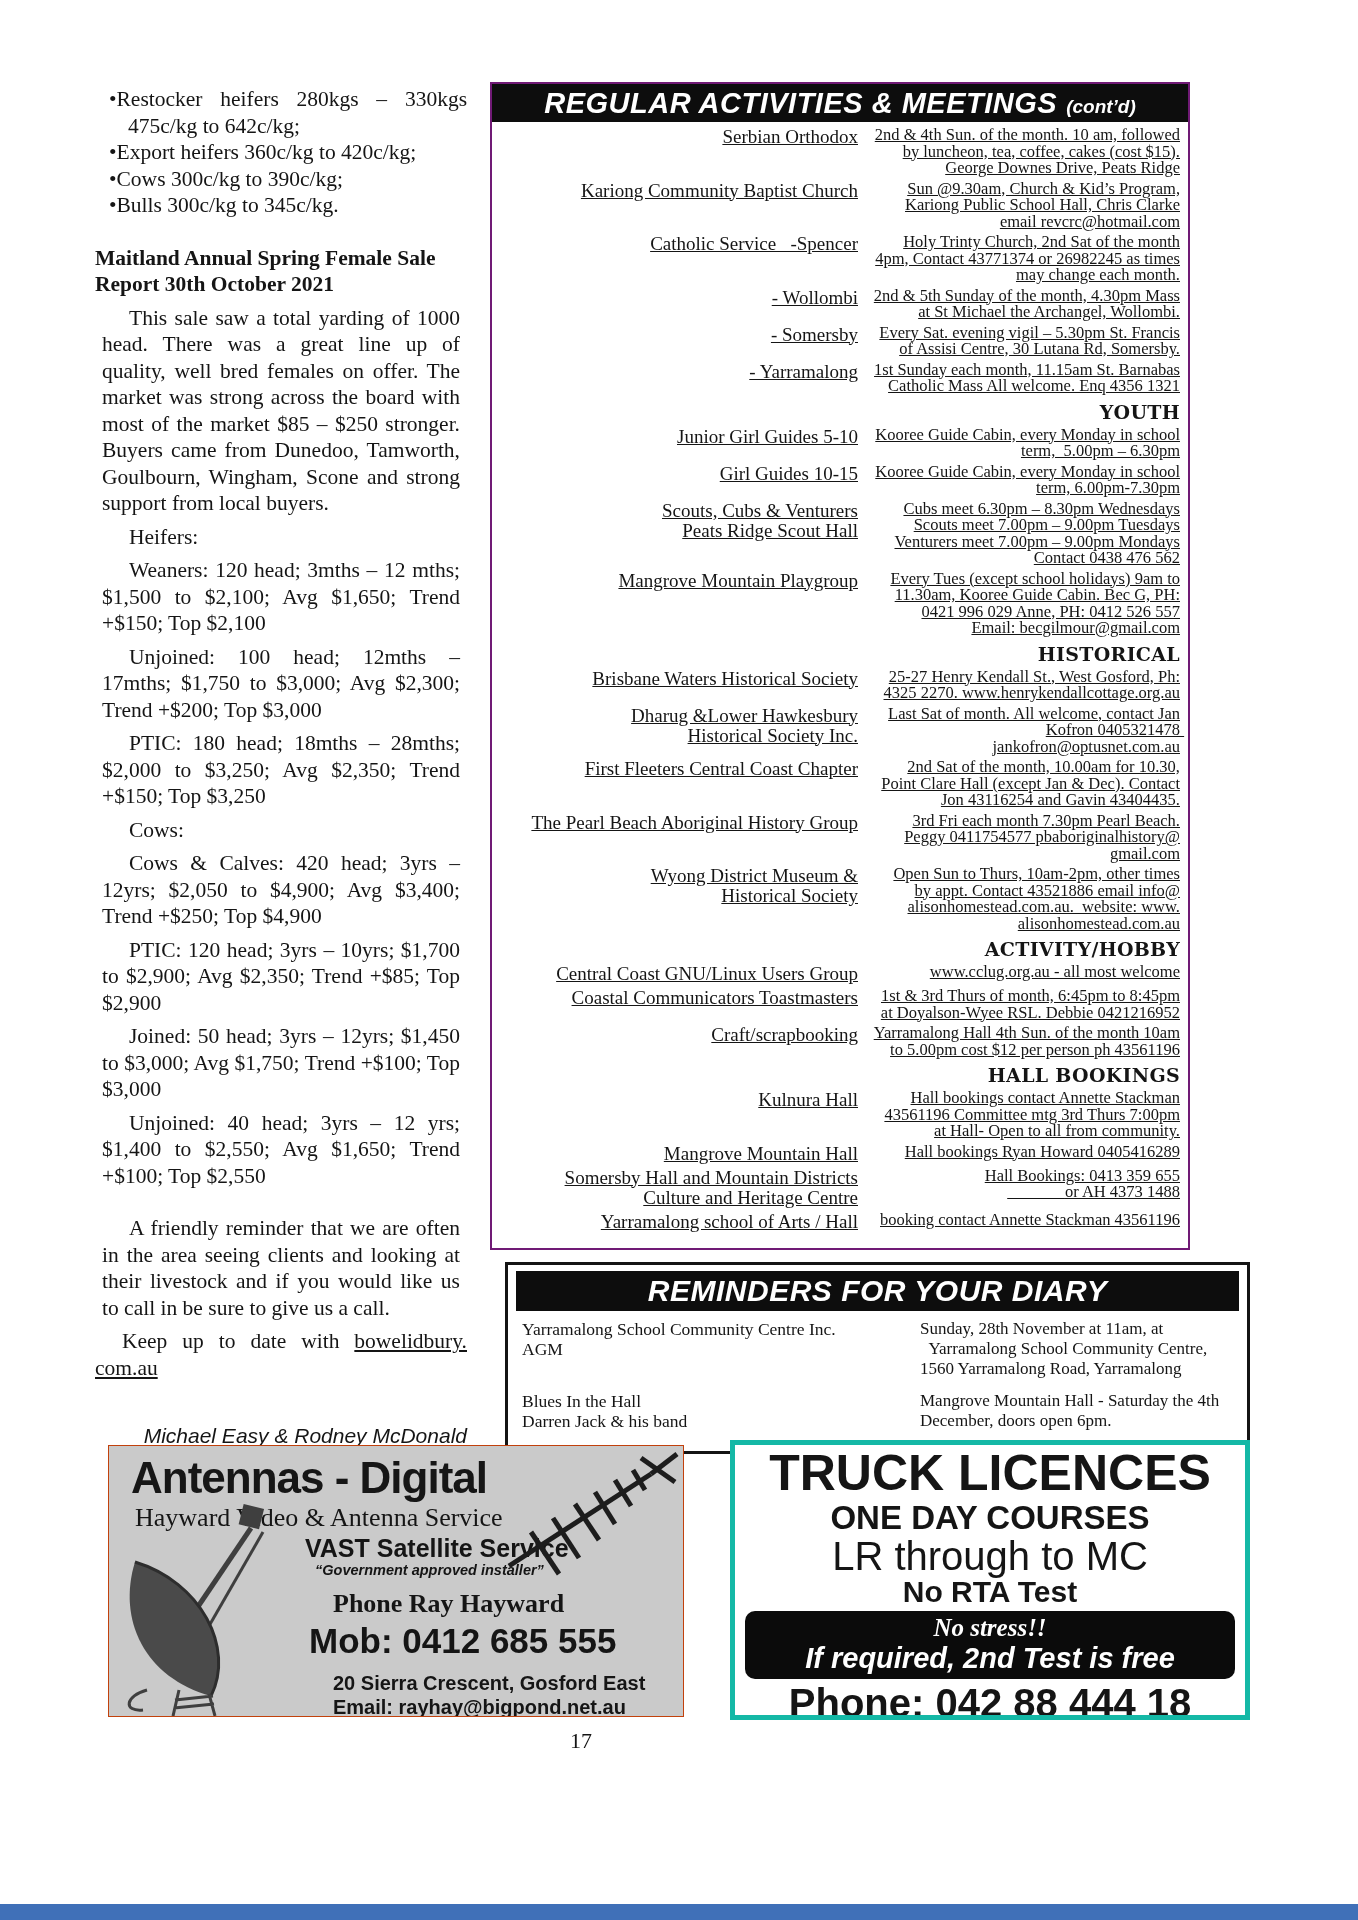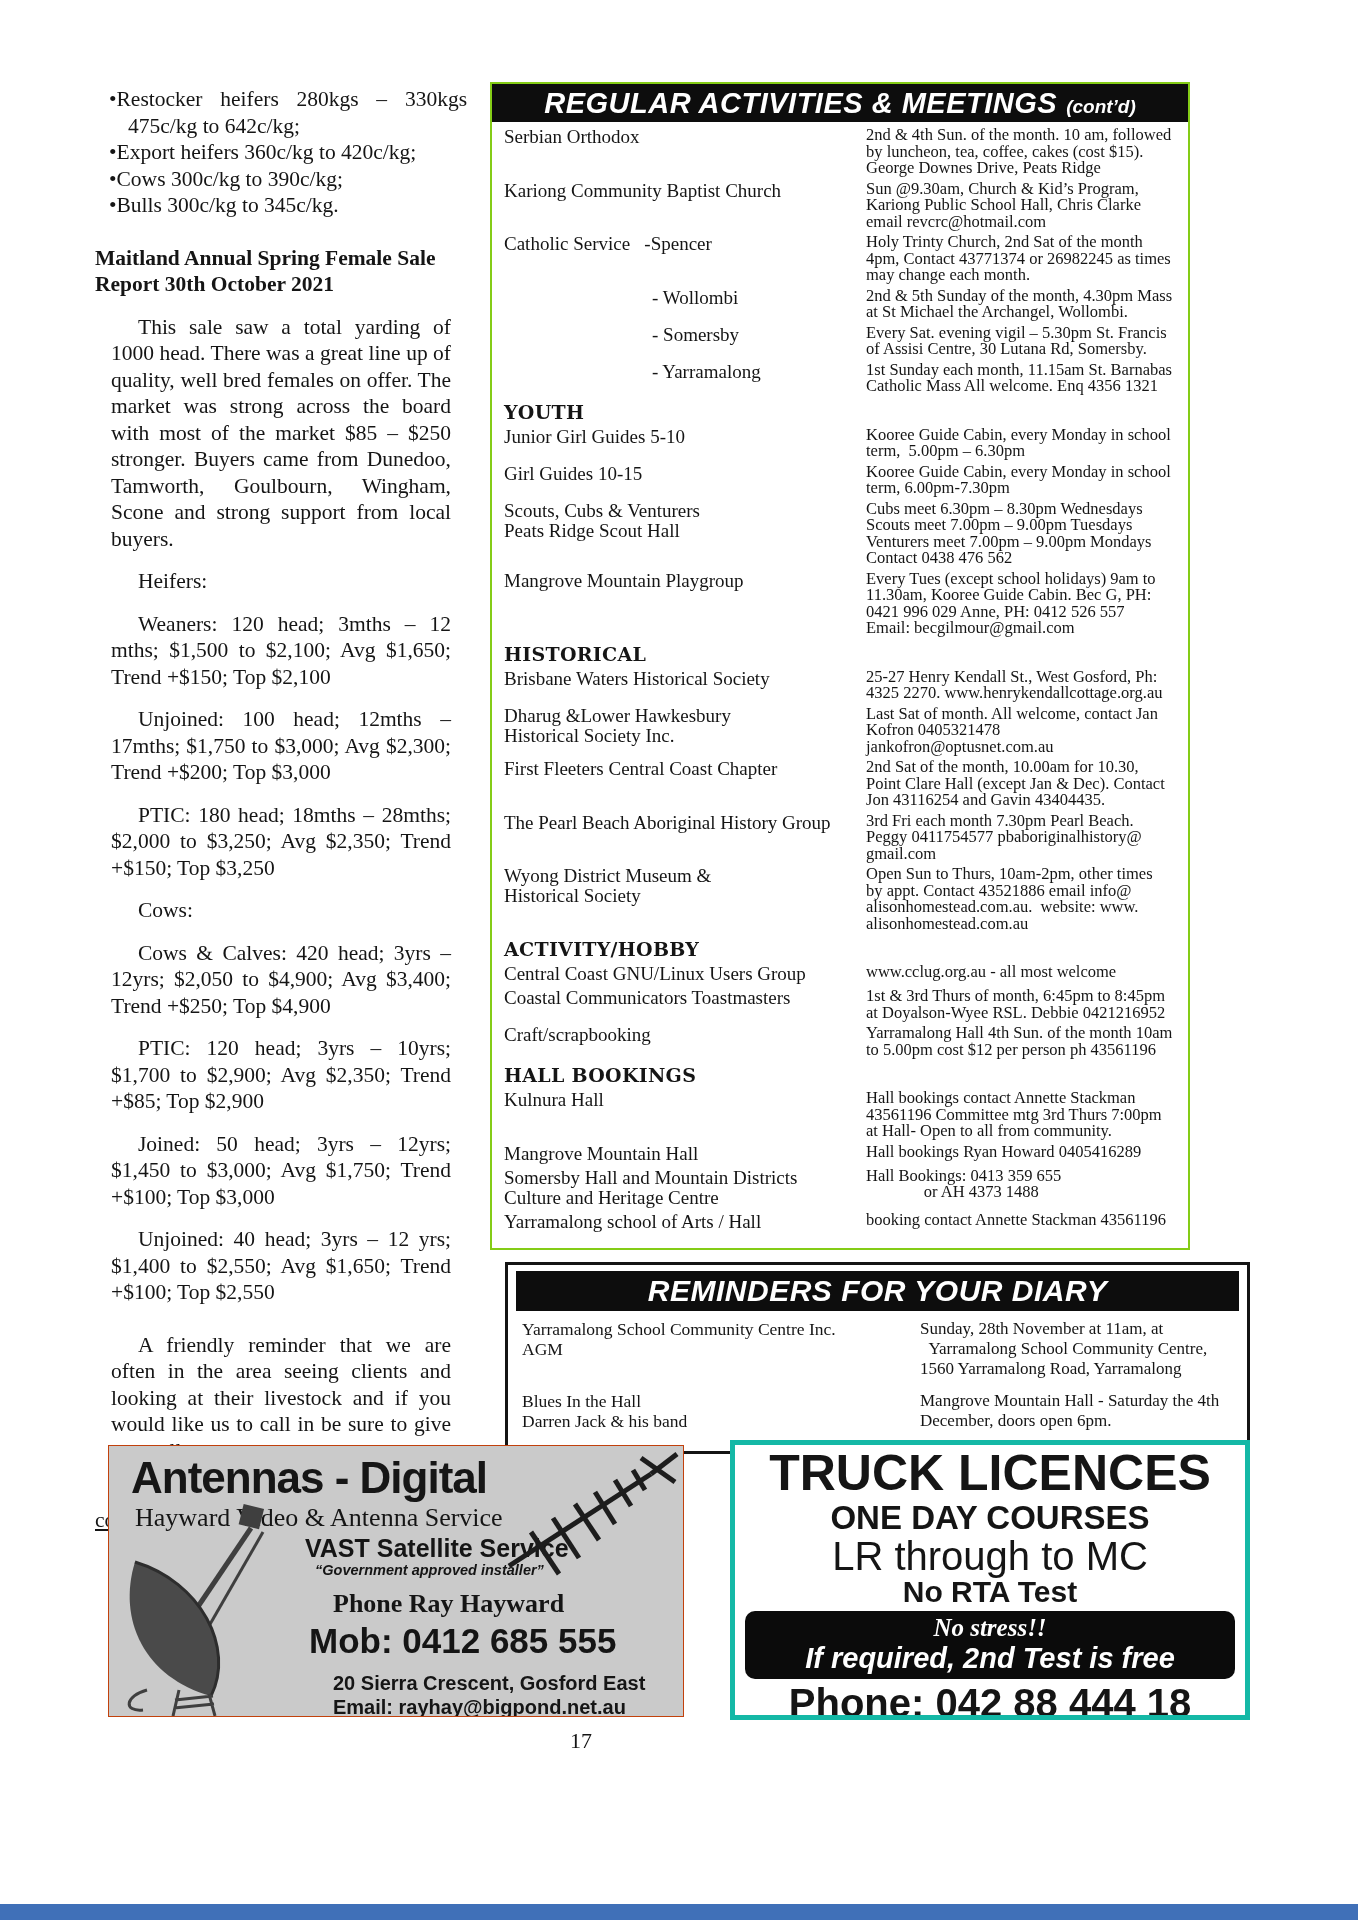"REGULAR ACTIVITIES & MEETINGS" .acts { border: 2px solid #84cc16 -> 2px solid #701a75; text-align: none -> right }
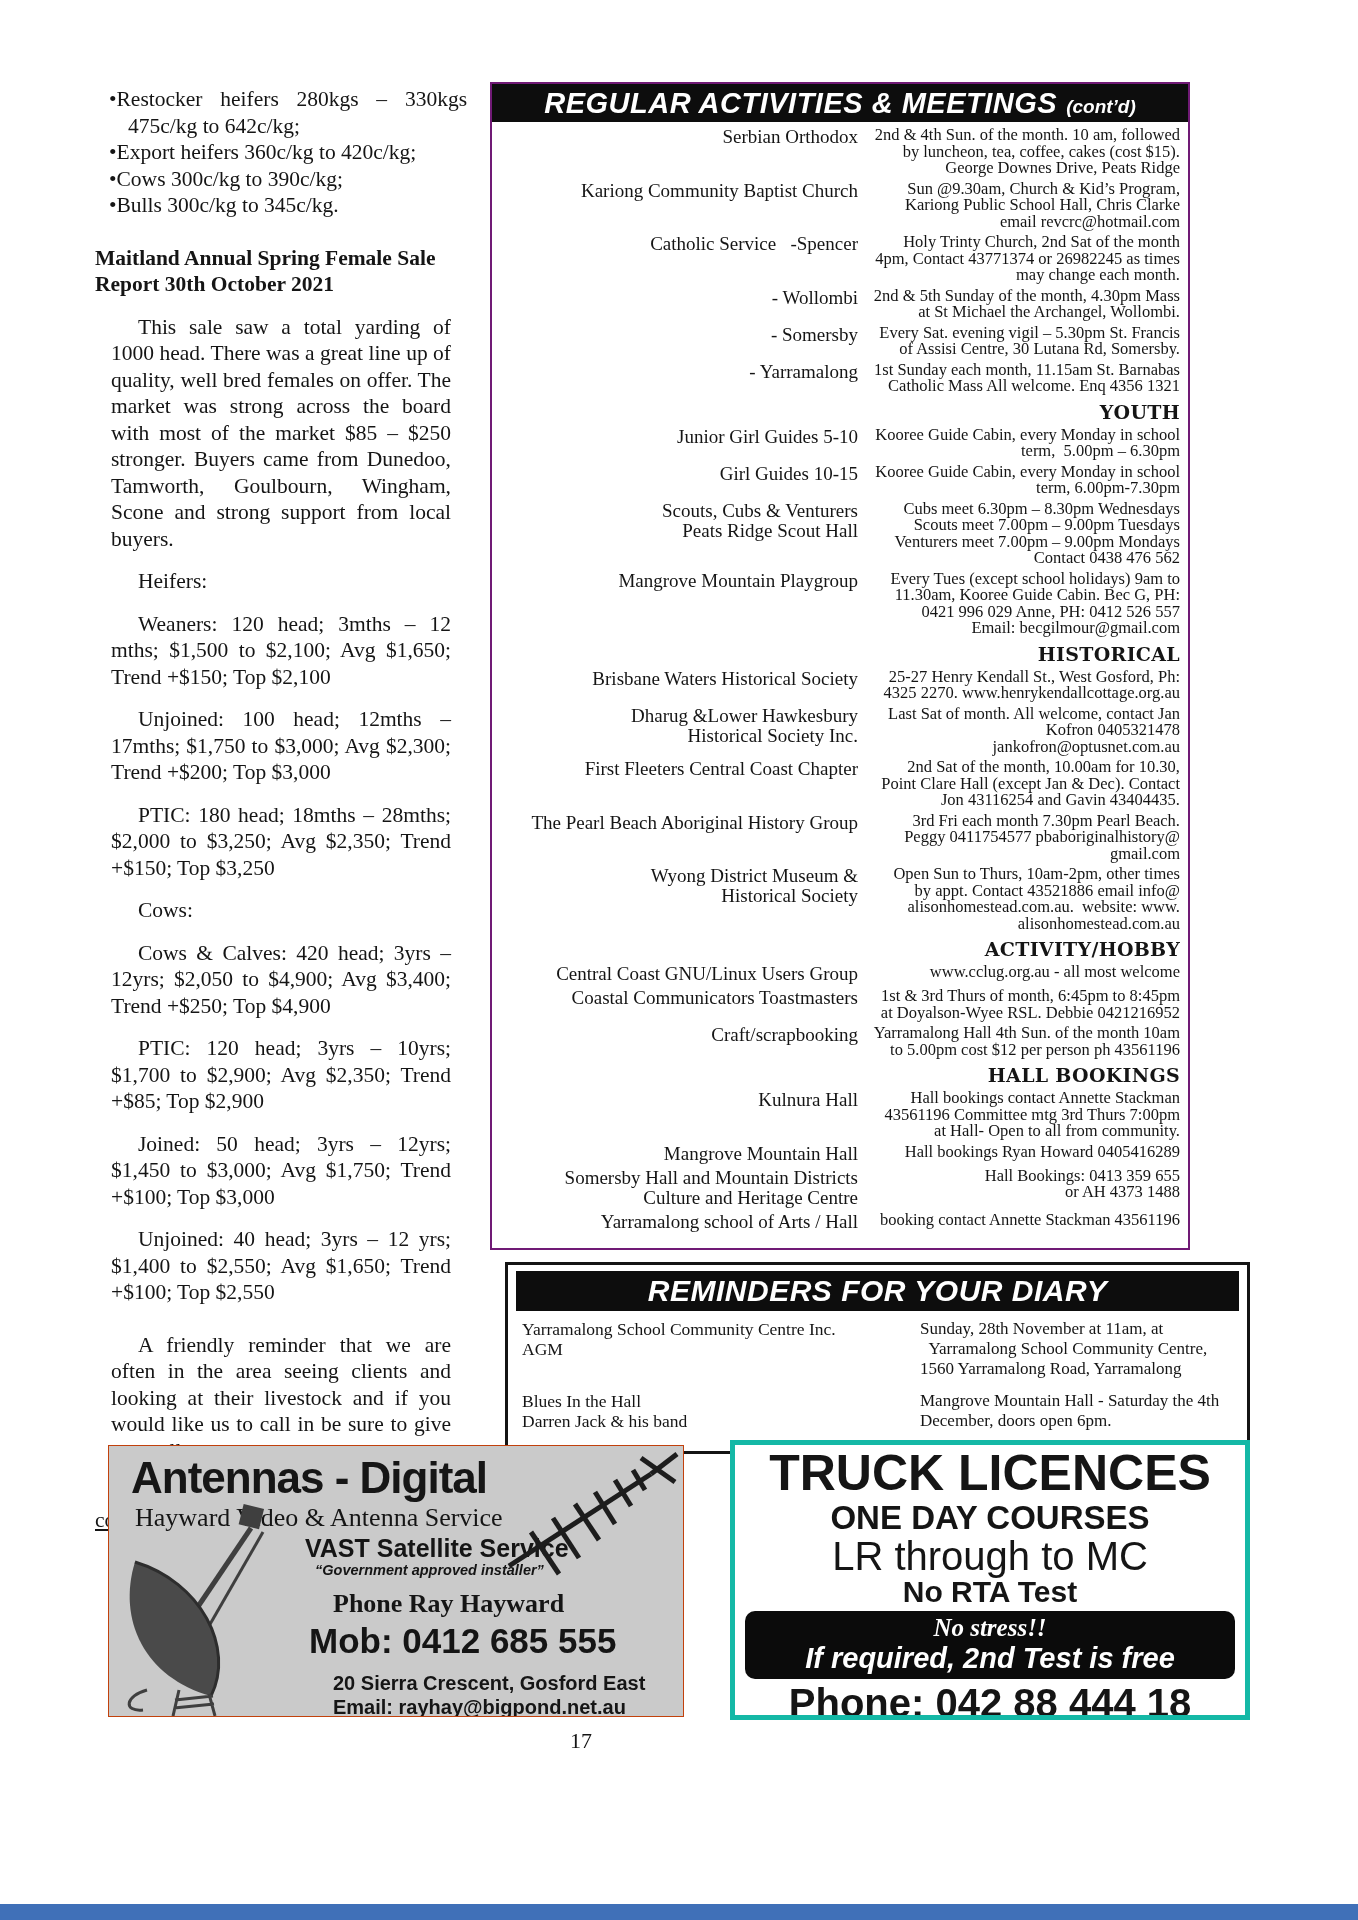"Serbian Orthodox" .trow { text-decoration: none -> underline }
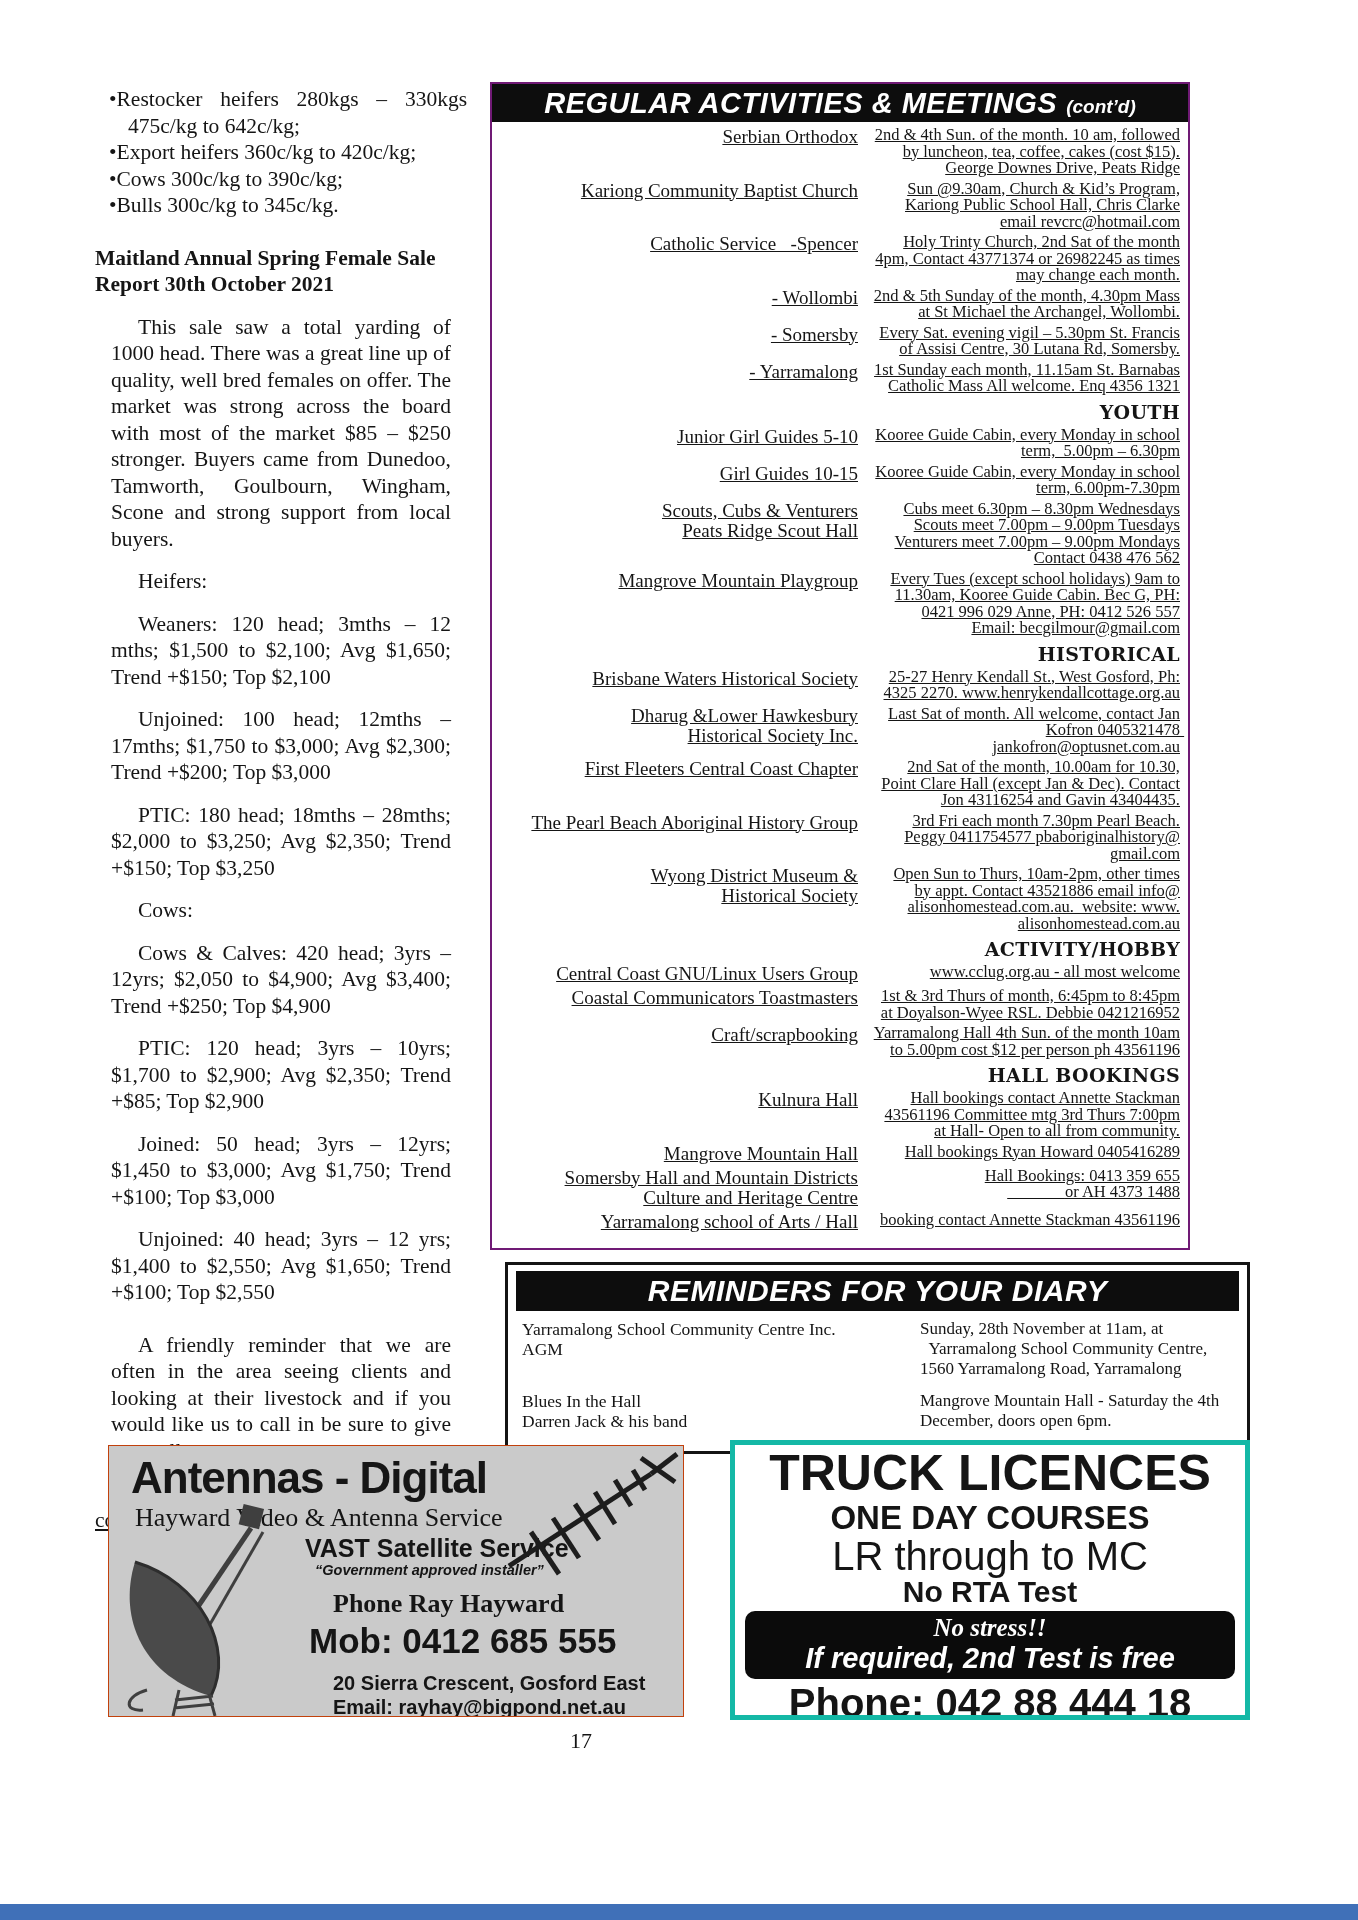"This sale saw a total" .paras p { margin: 16px -> 7px }
